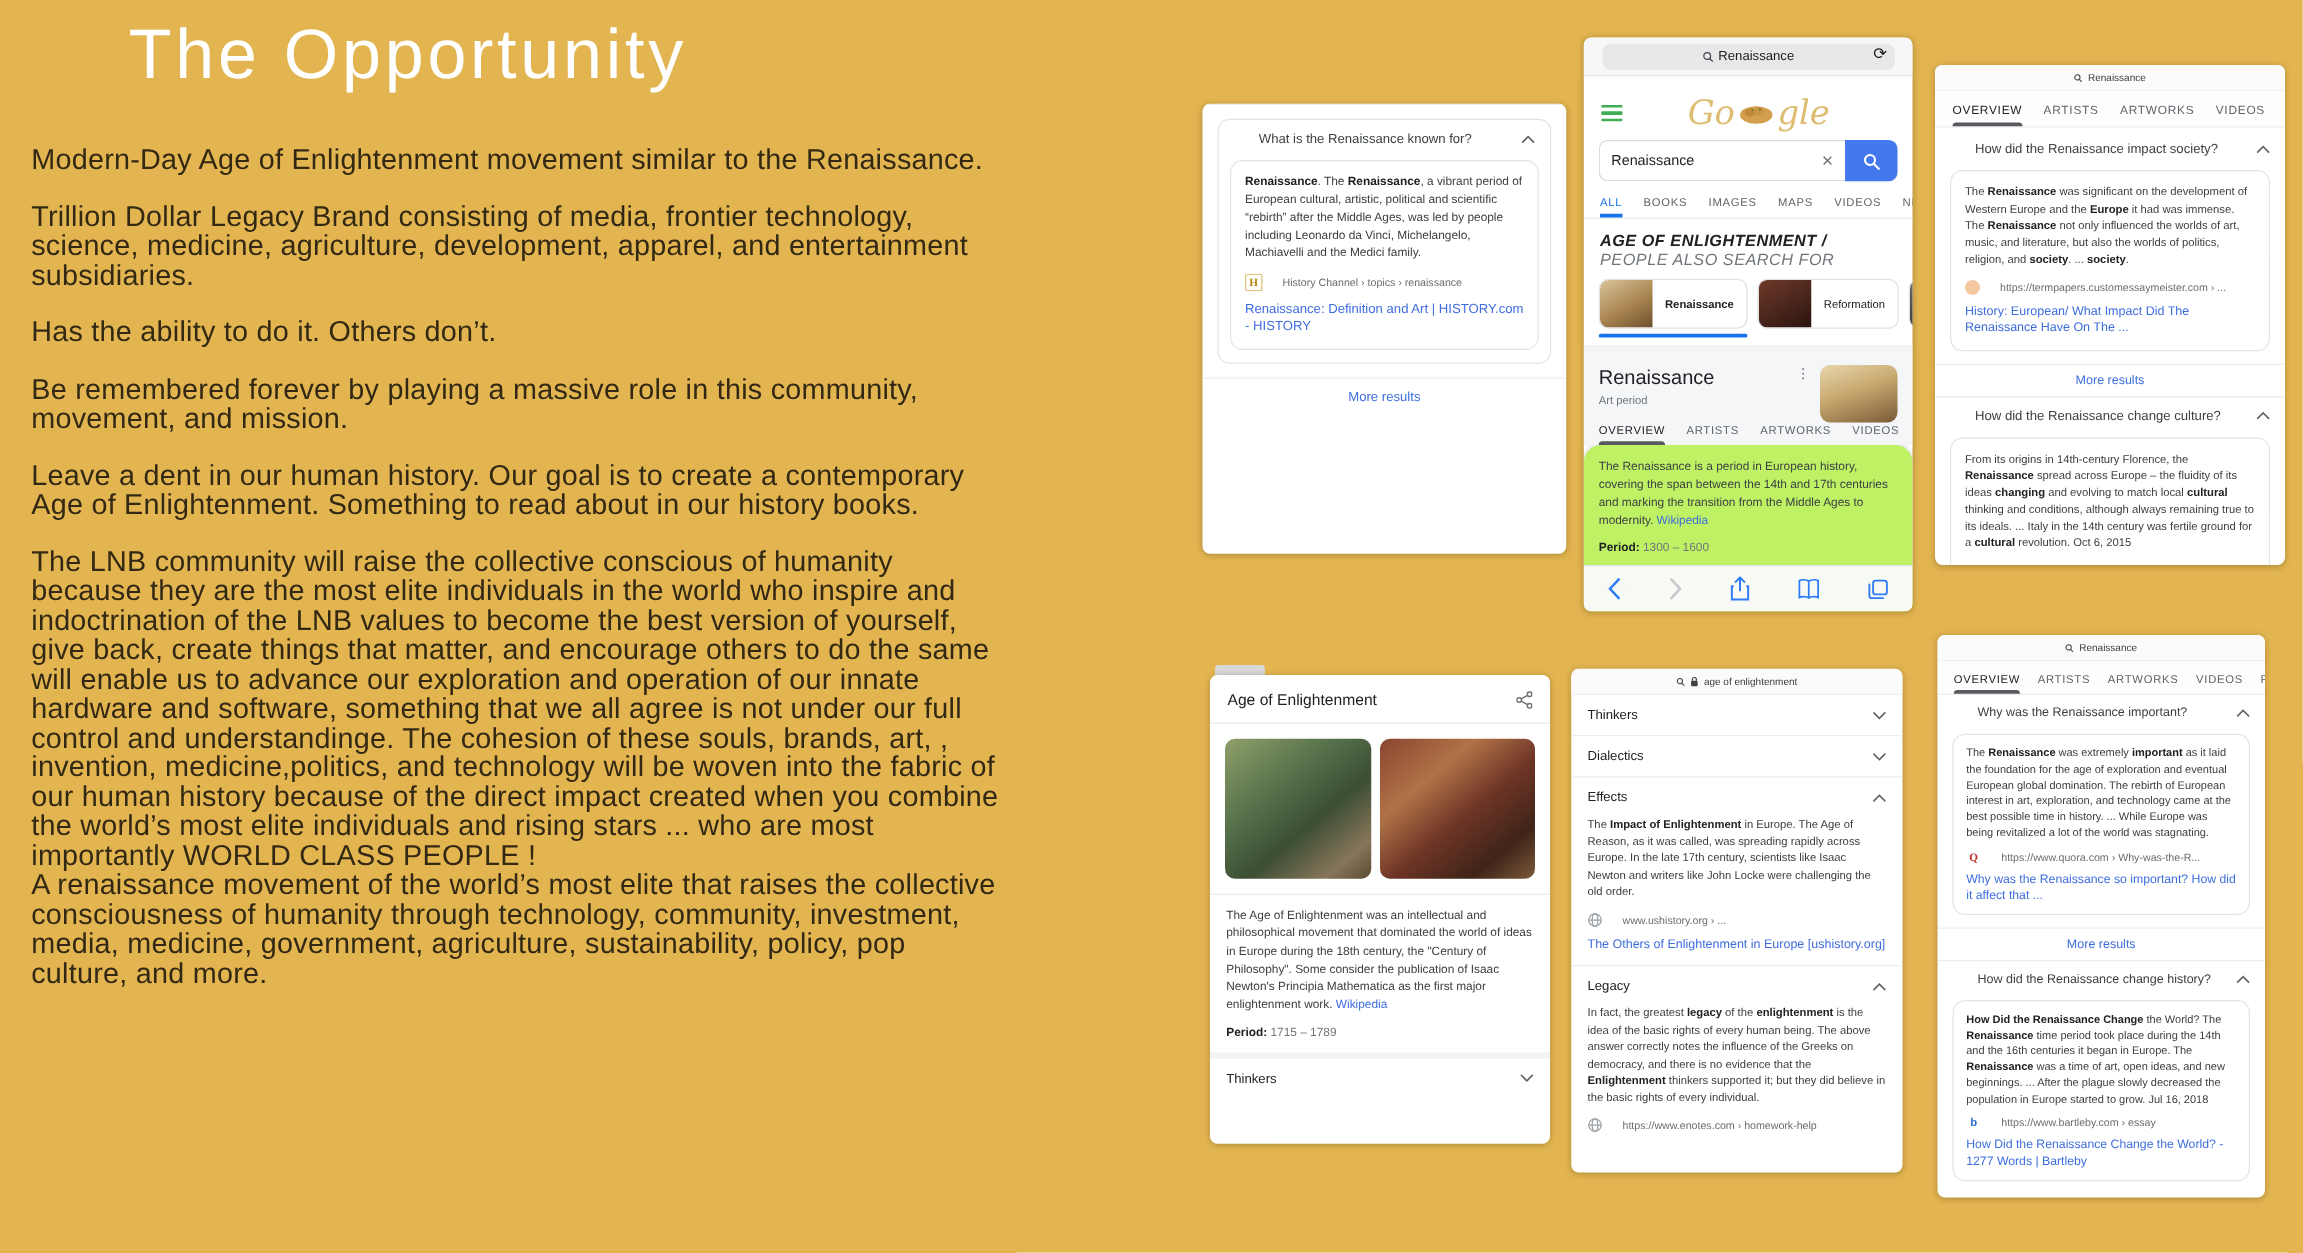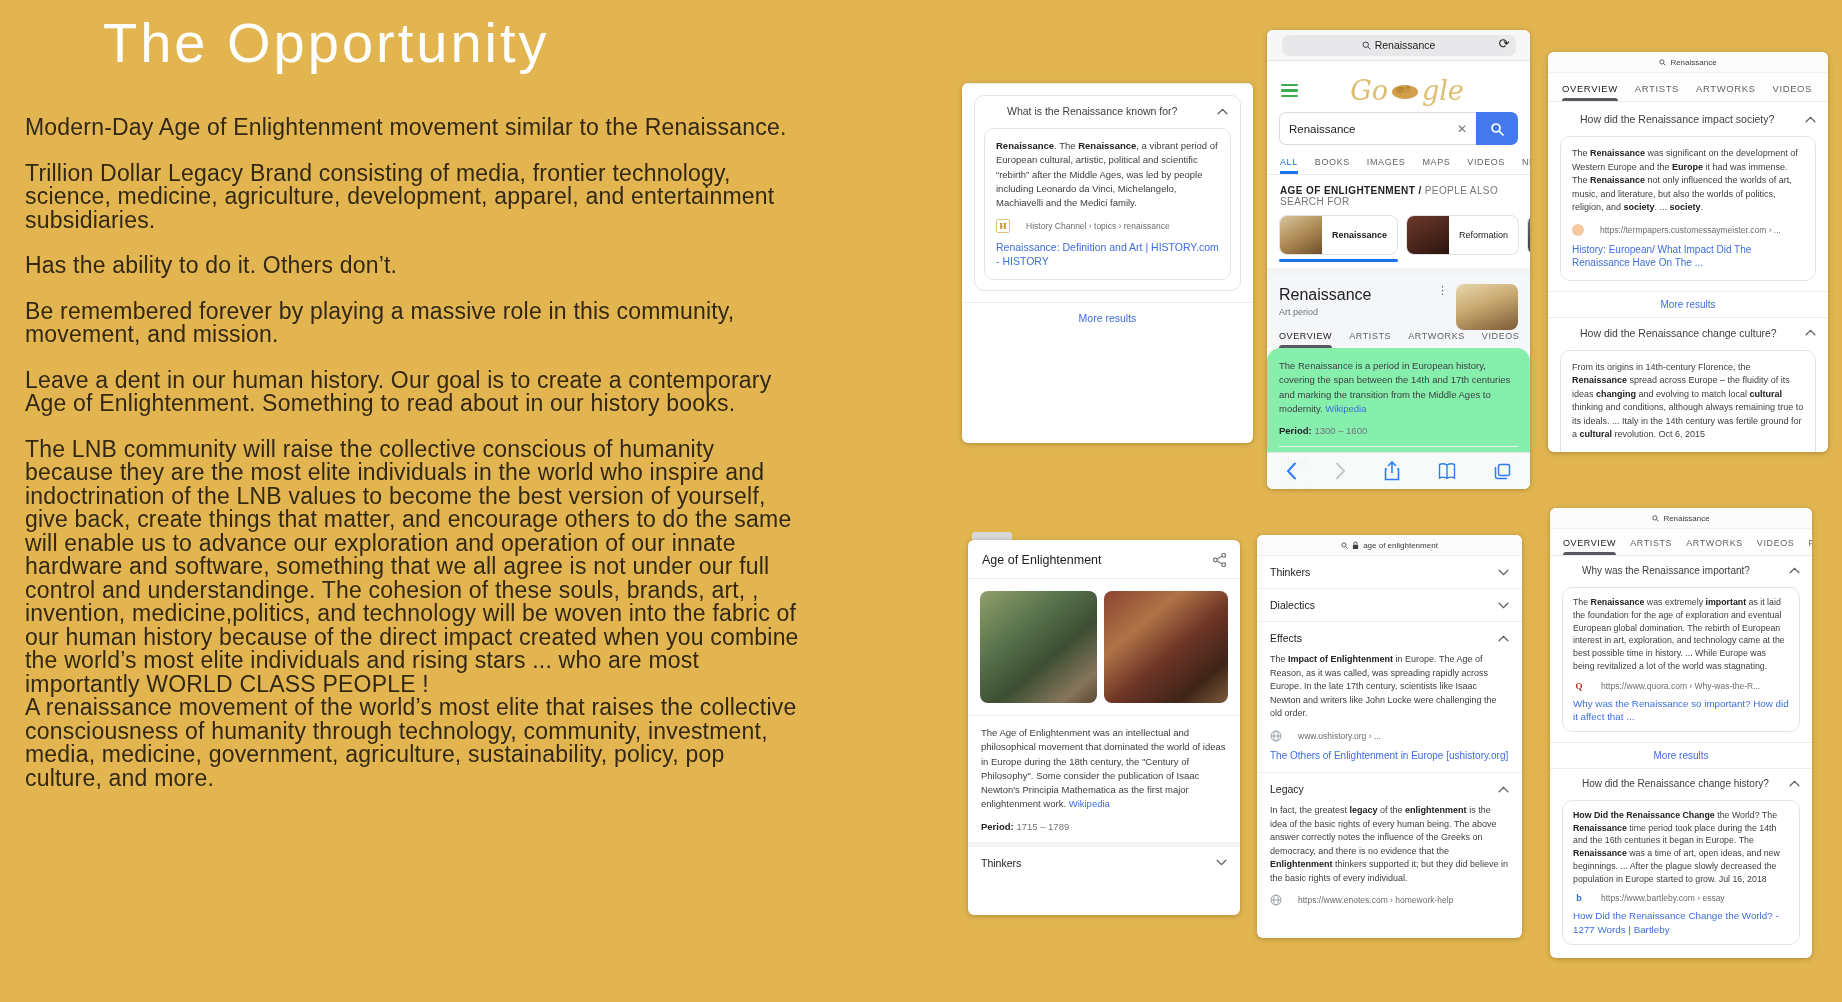"AGE OF ENLIGHTENMENT / PEOPLE" div { font-size: 10px -> 13px; font-style: none -> italic }
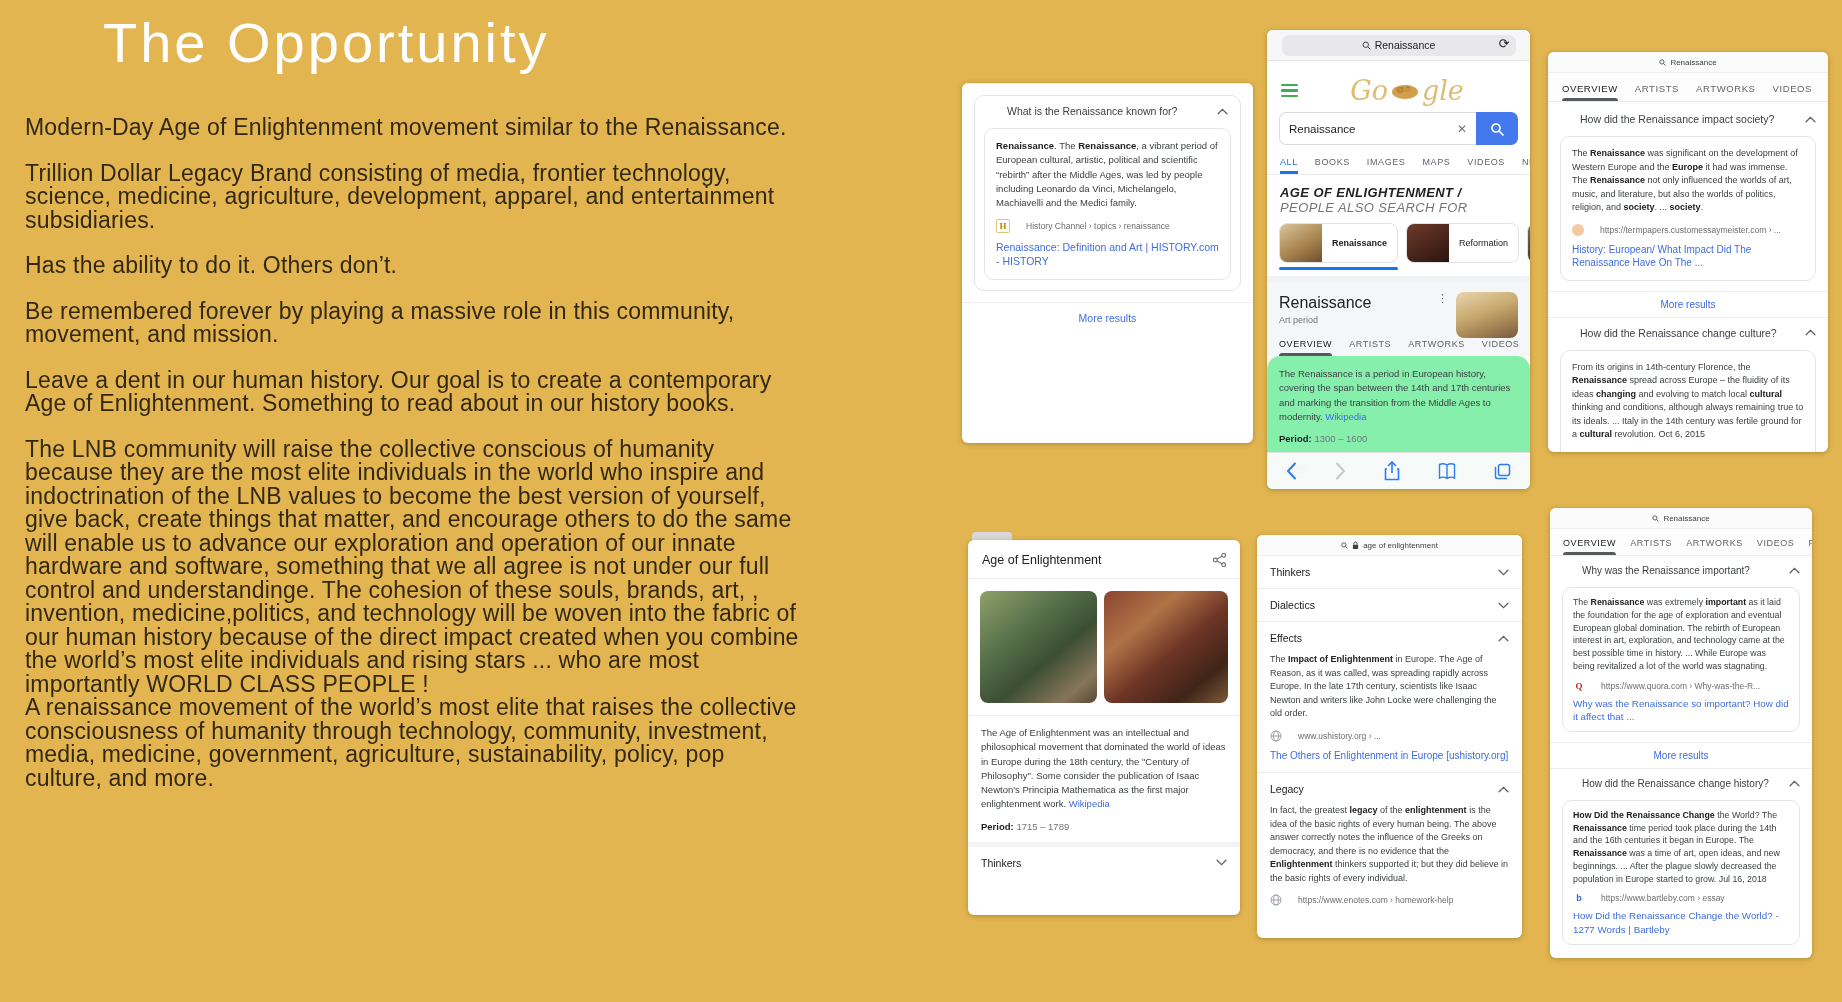"The Renaissance is a period" .kpcard { background: #86efac -> #bef264 }
